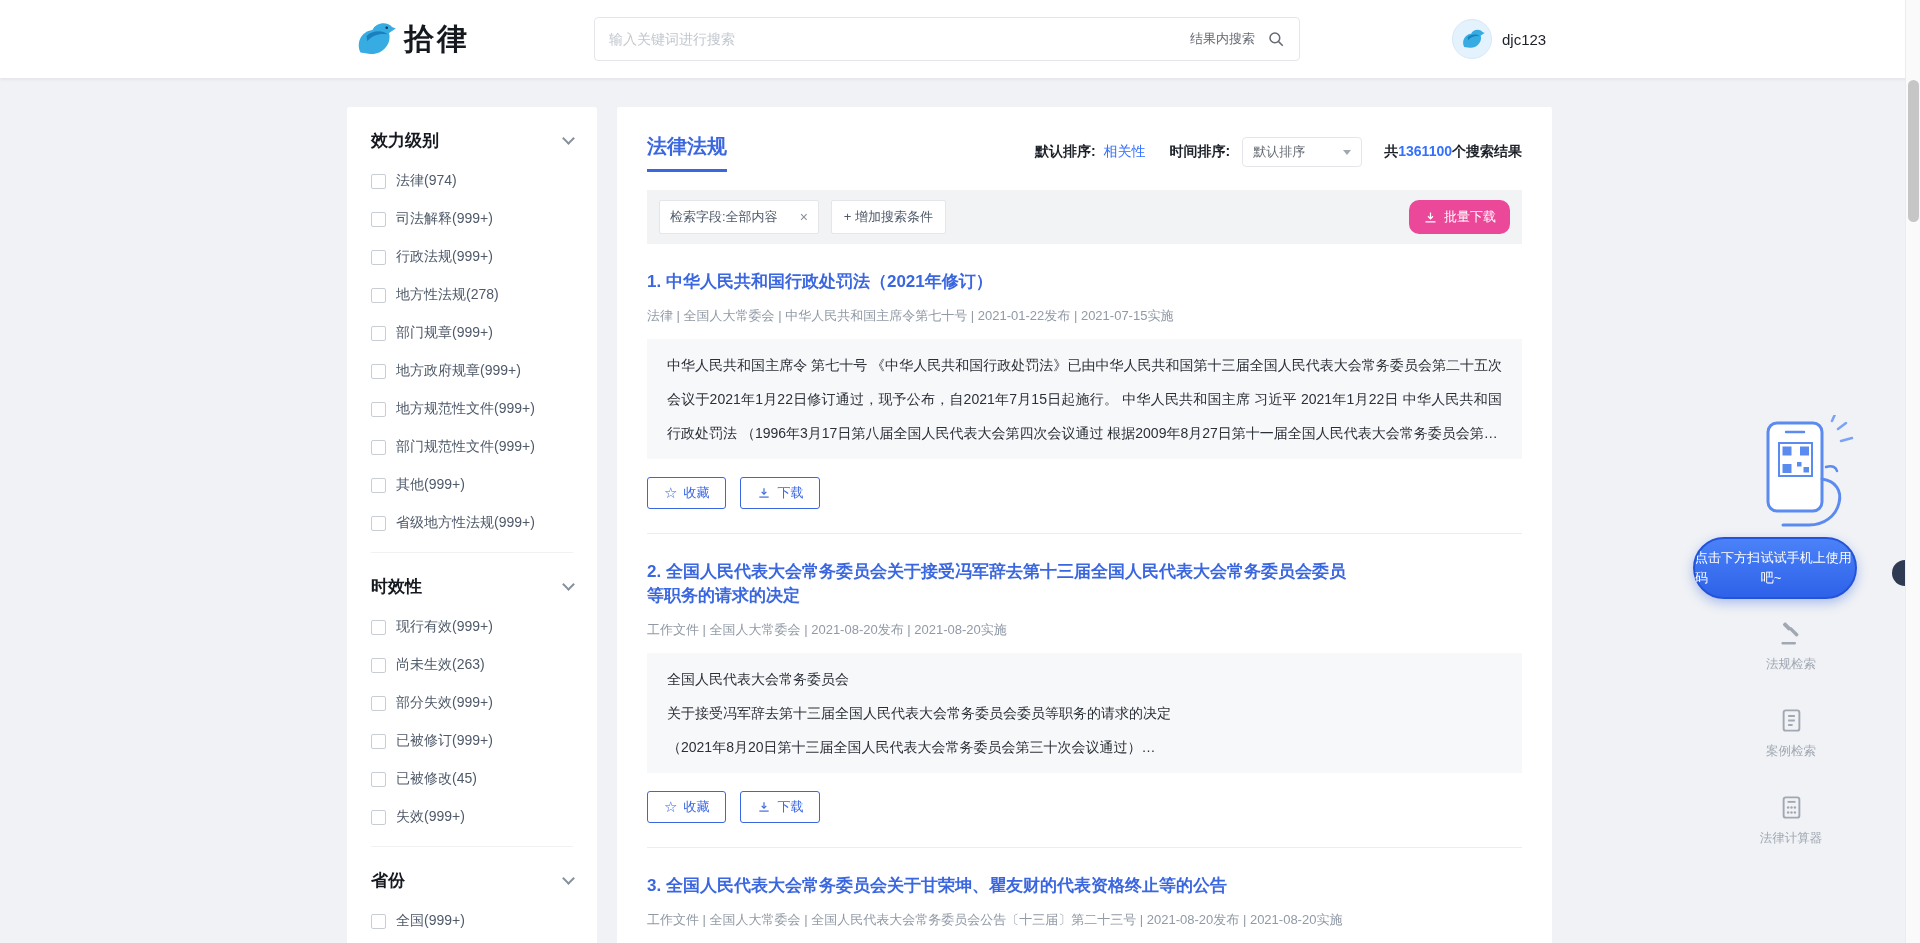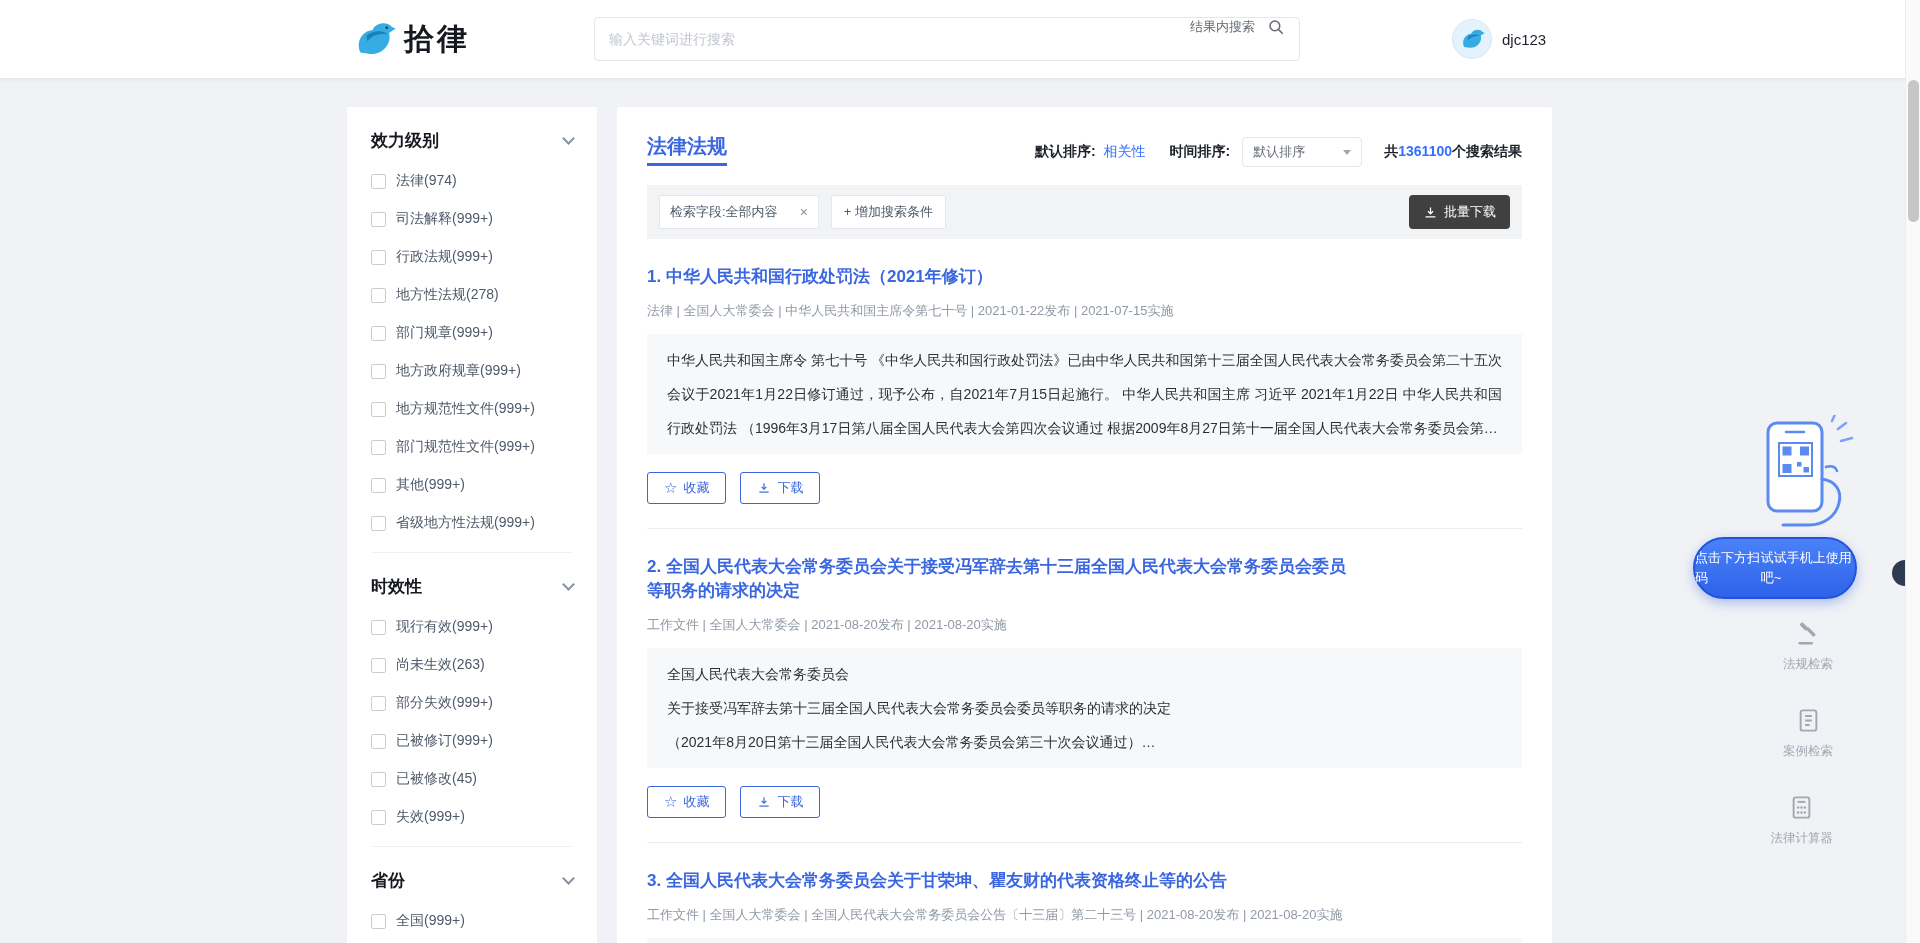"输入关键词进行搜索" .search { align-items: none -> center }
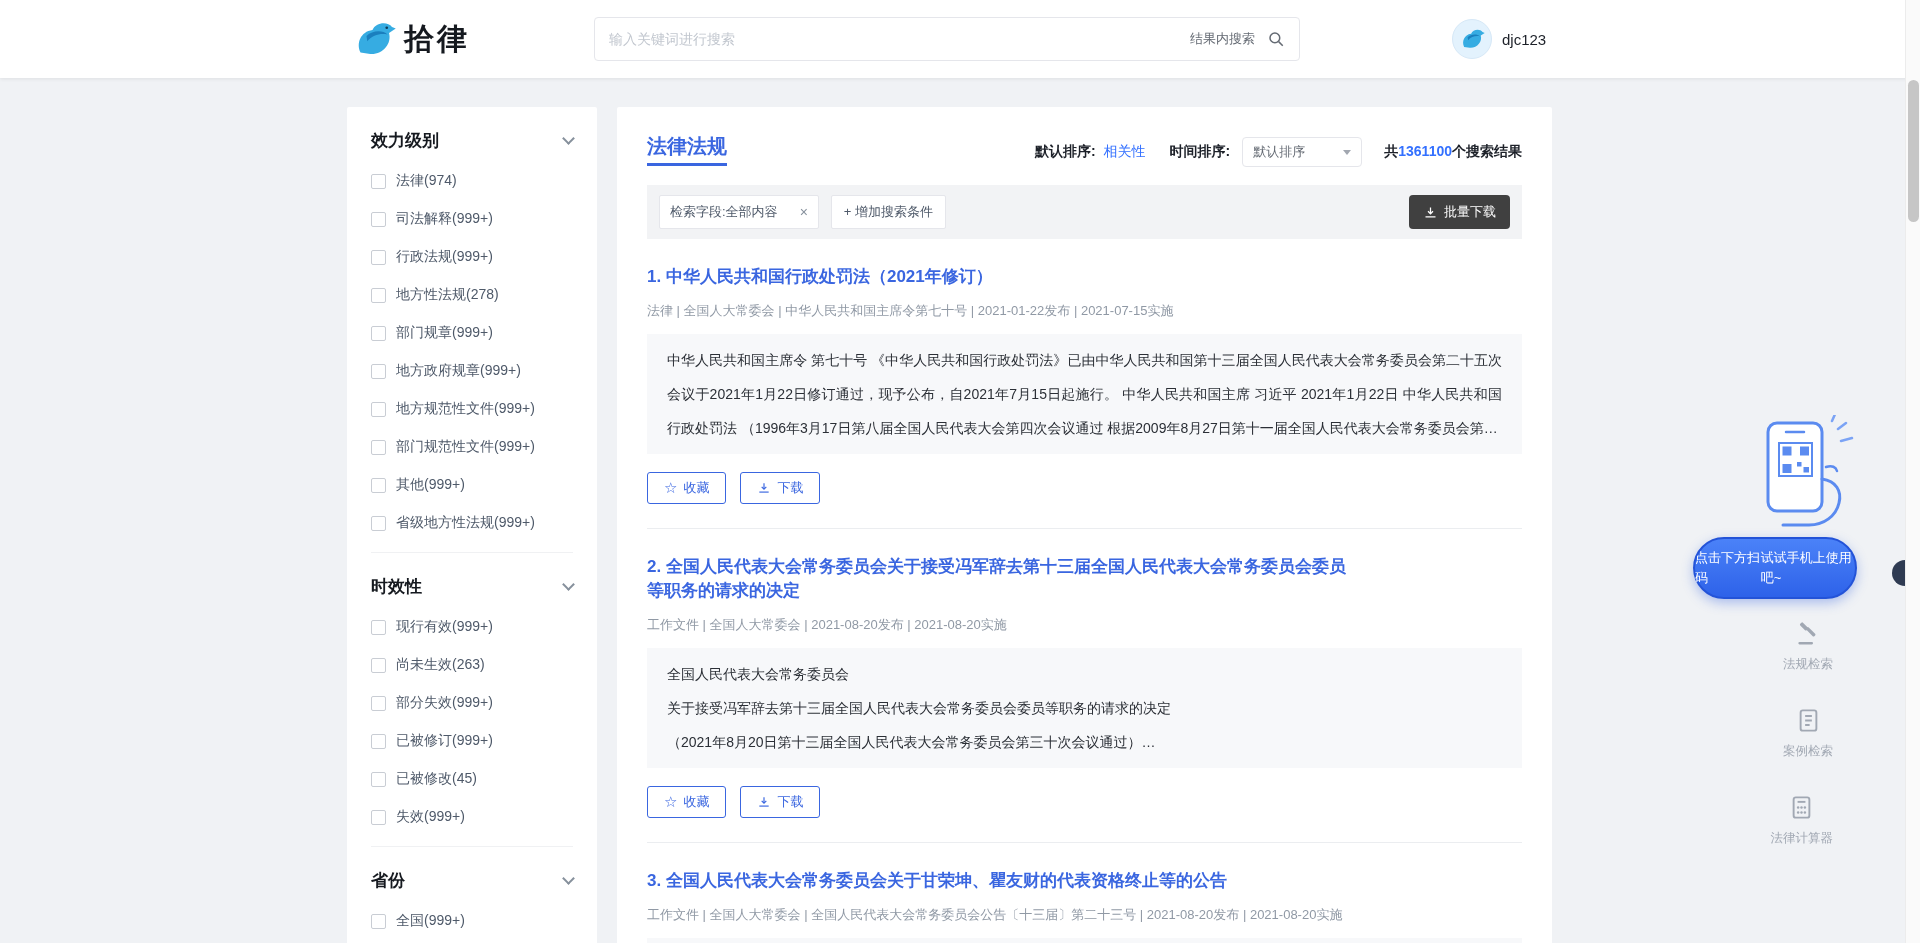"法律法规" .page-title { padding-bottom: 3px -> 9px }
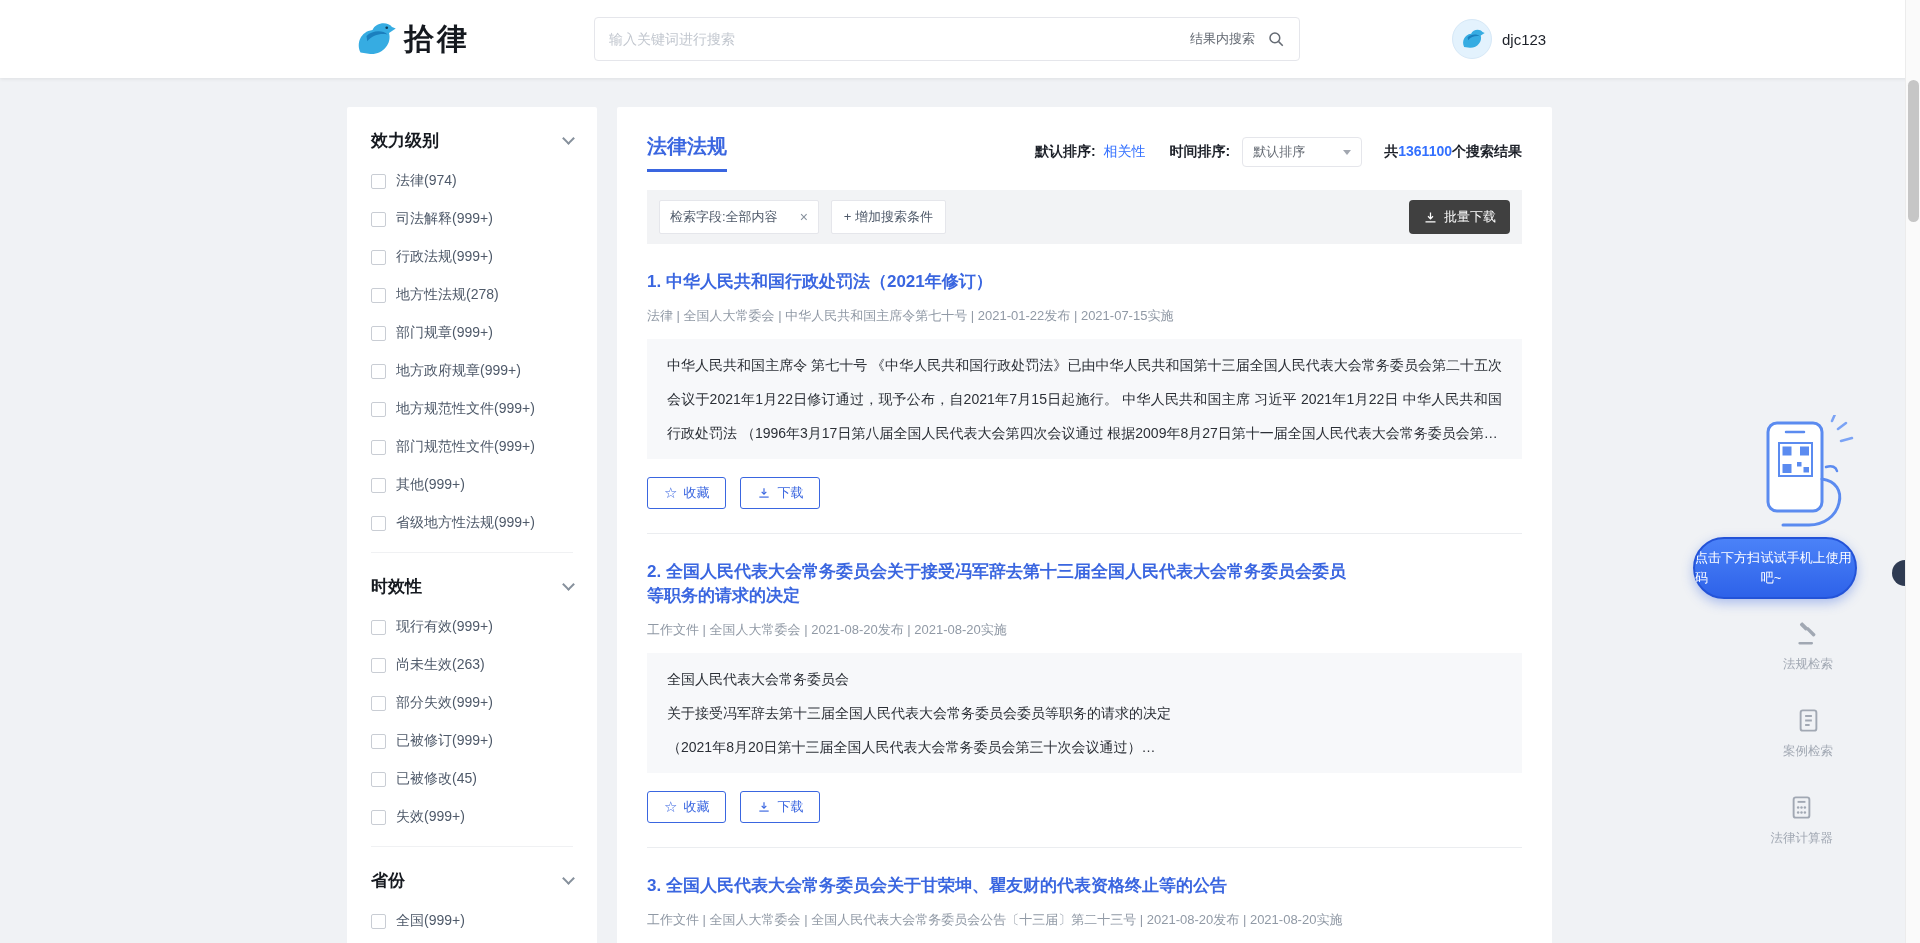"批量下载" .batch { background: #404040 -> #ec4899; border-radius: 4px -> 10px }
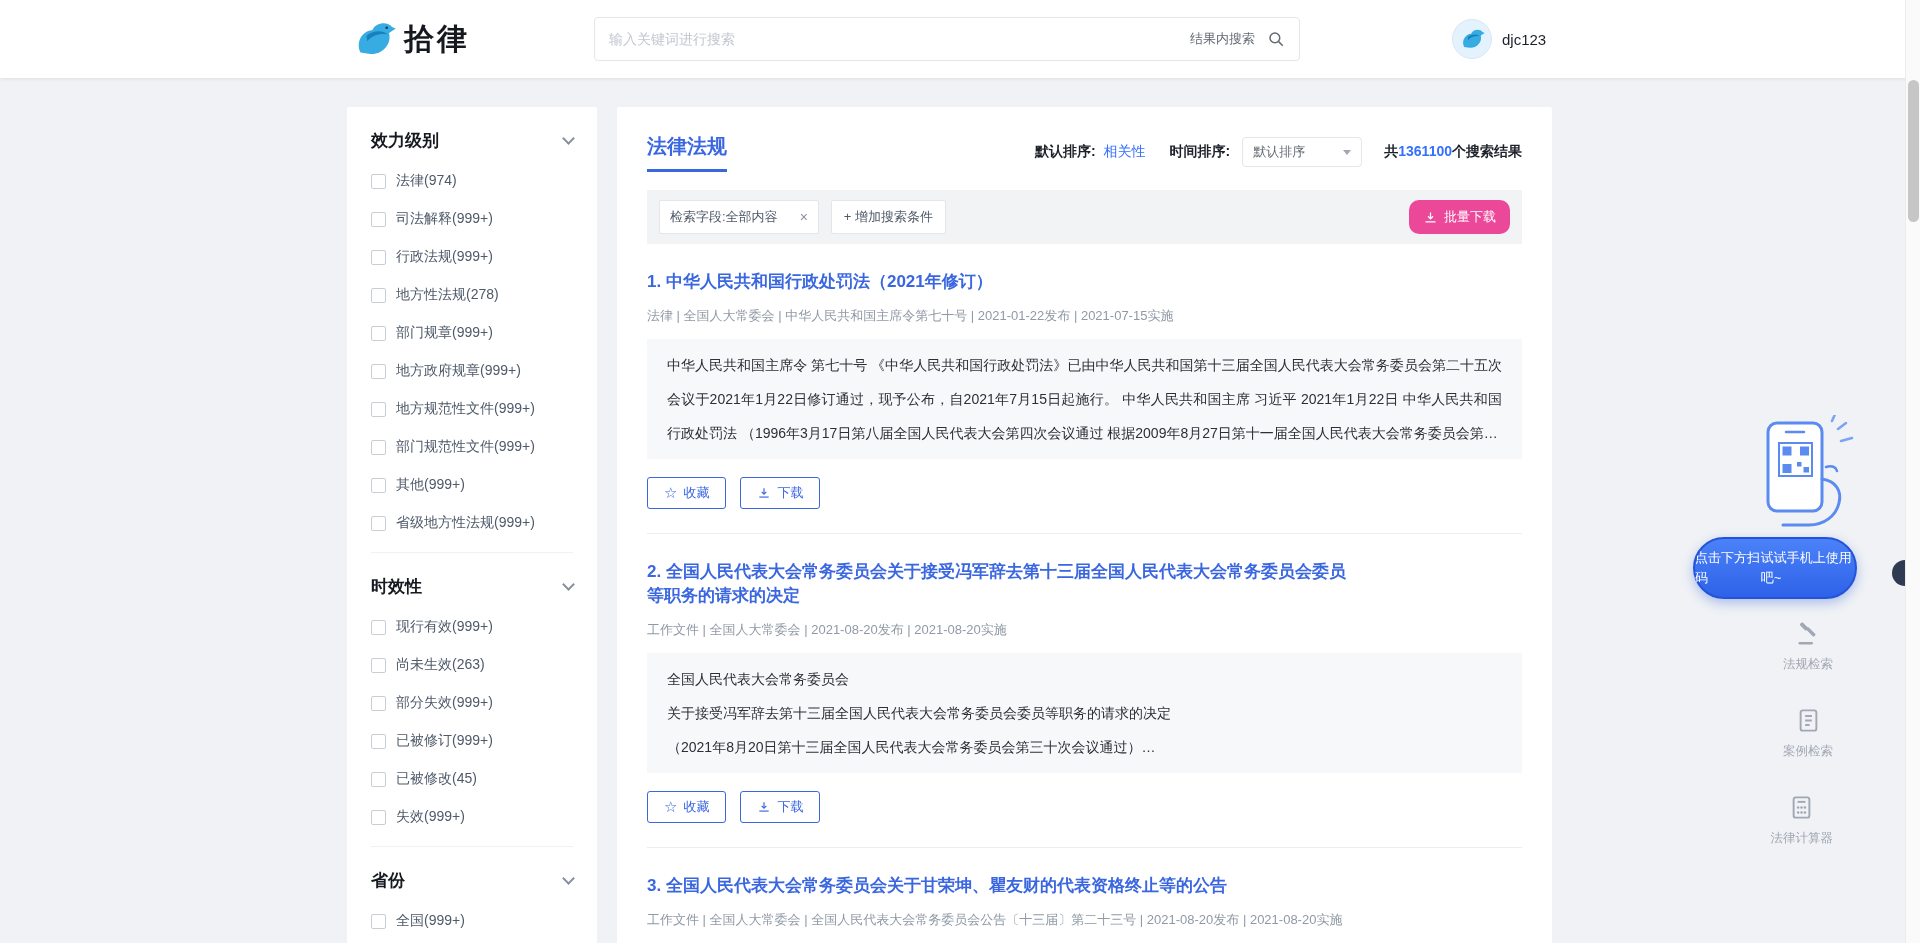"法规检索" .tools { align-items: flex-end -> center }
